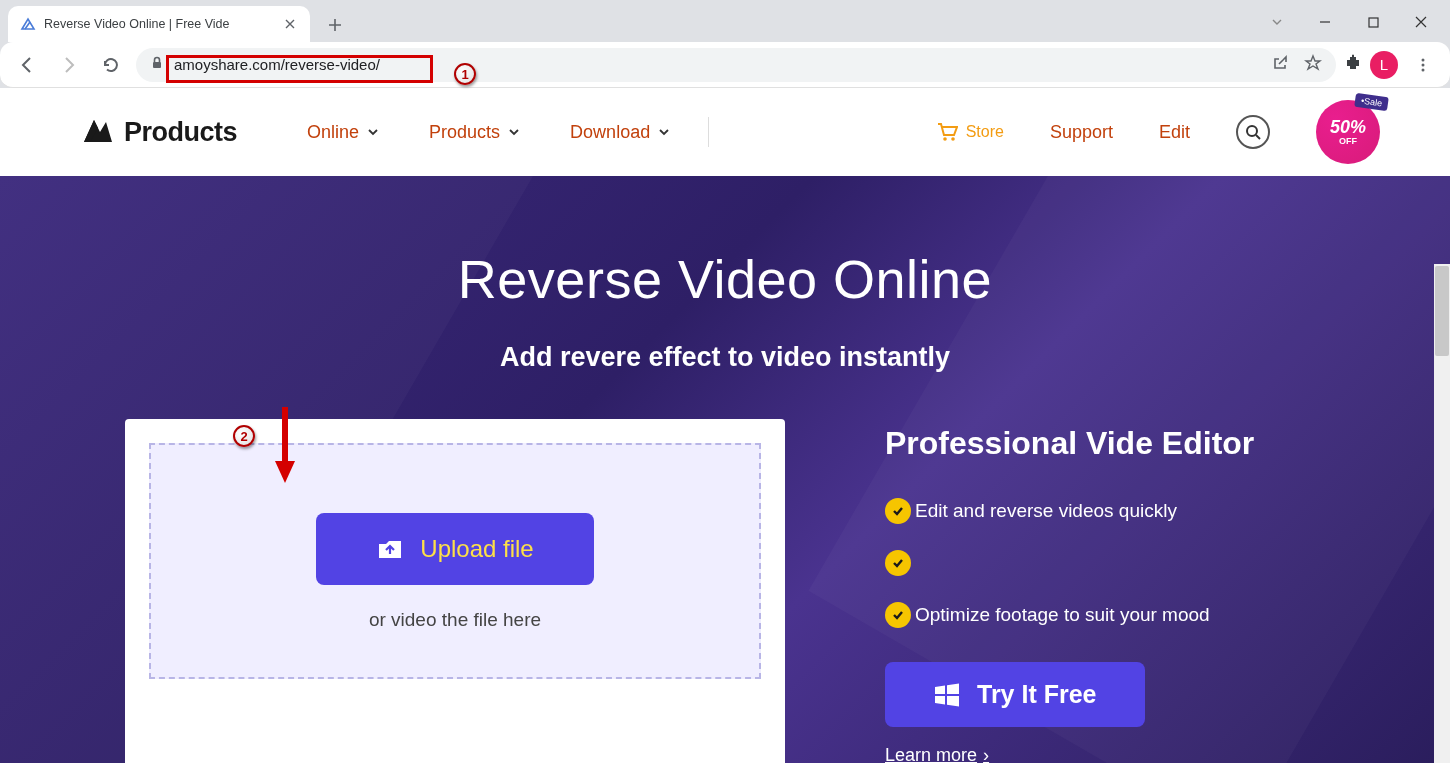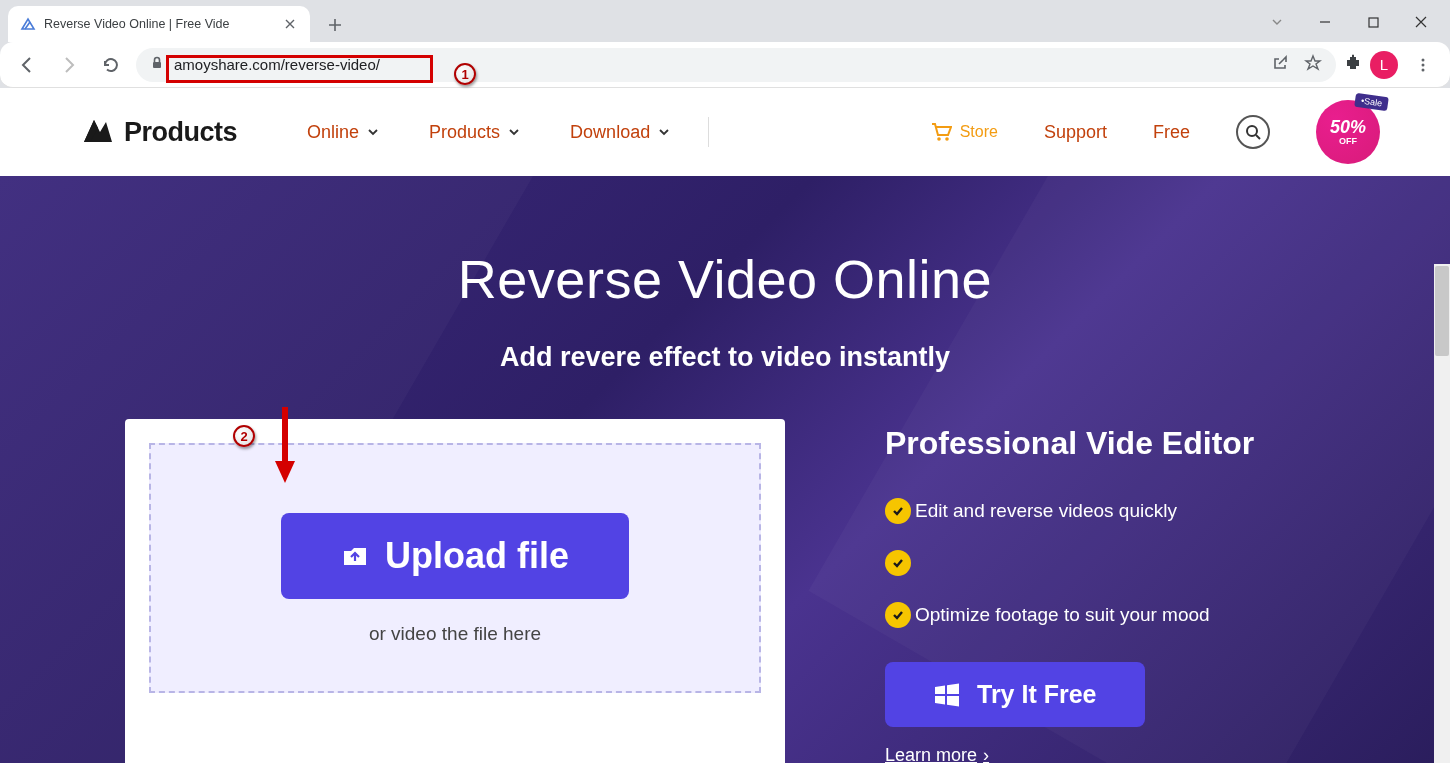"Free" span { text: Free -> Edit }
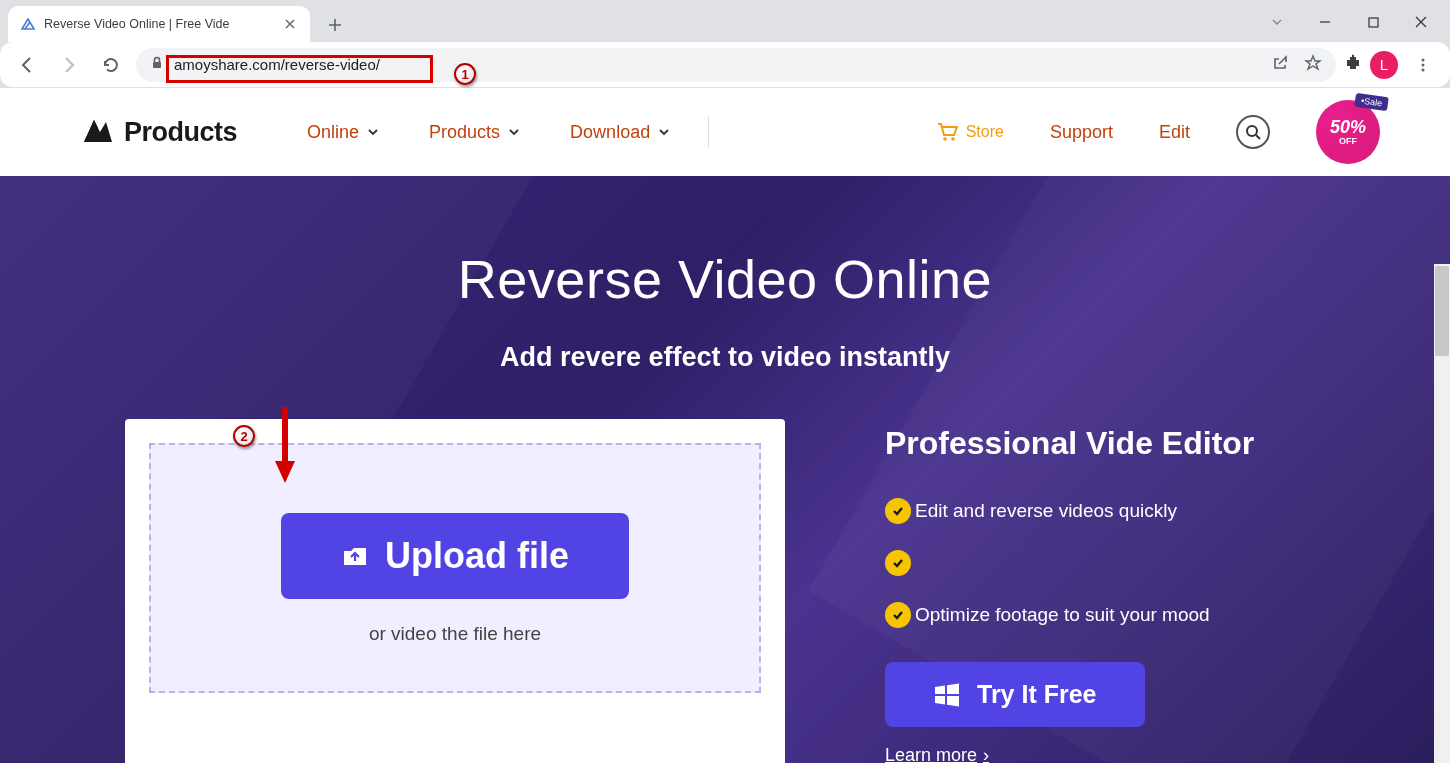"Upload file" .upload-btn { color: #ffffff -> #fde047; font-size: 36px -> 24px; font-weight: 700 -> 400 }
